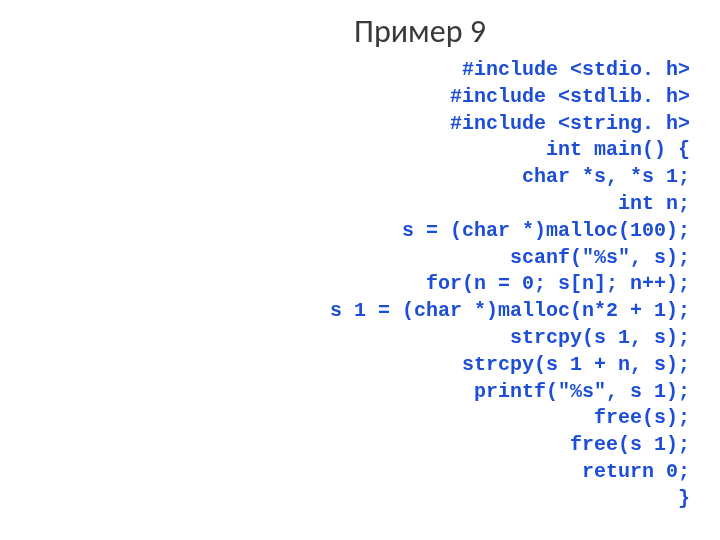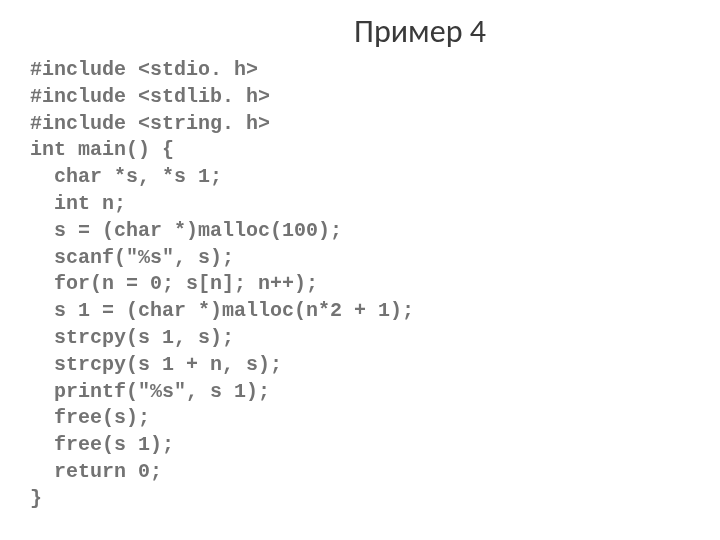"Пример 4" div.title { text: 4 -> 9 }
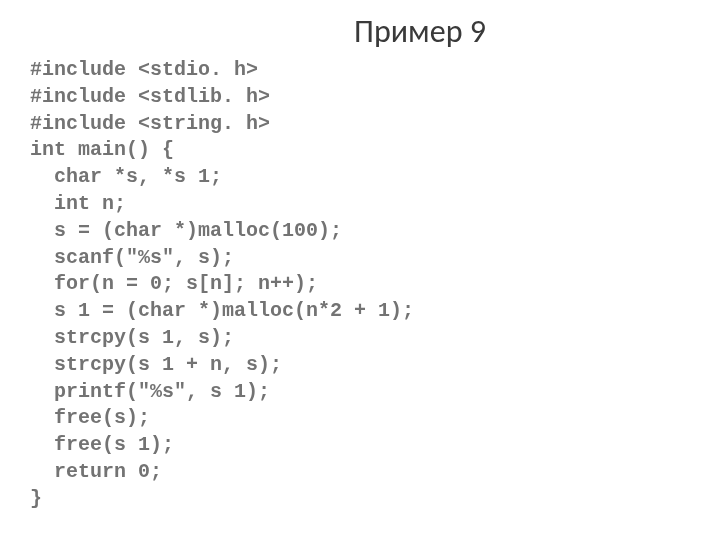"#include <stdio. h>" .code { color: #737373 -> #1d4ed8; text-align: none -> right }
